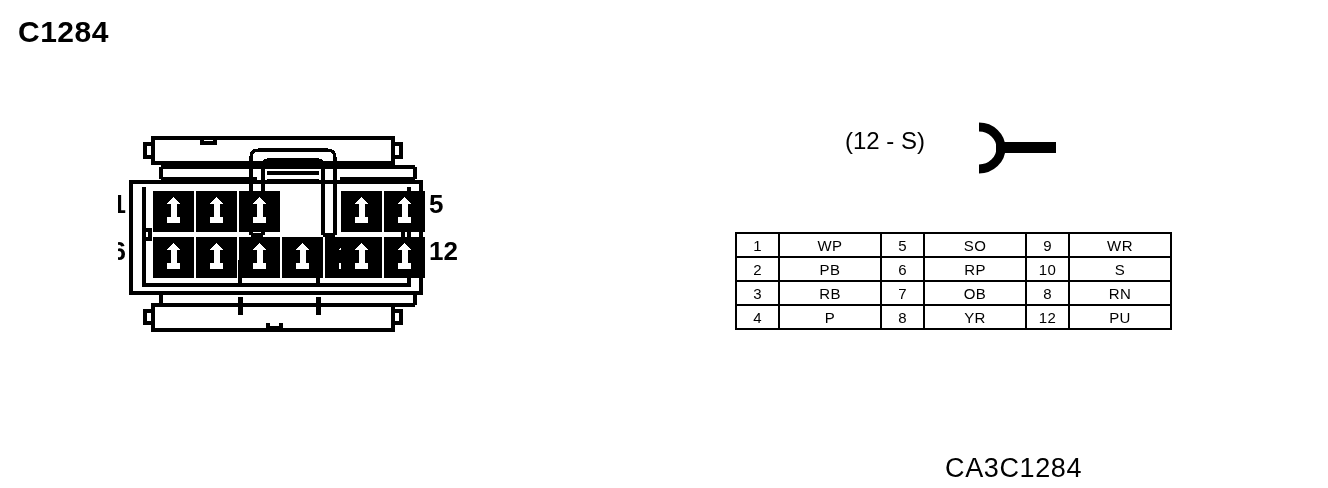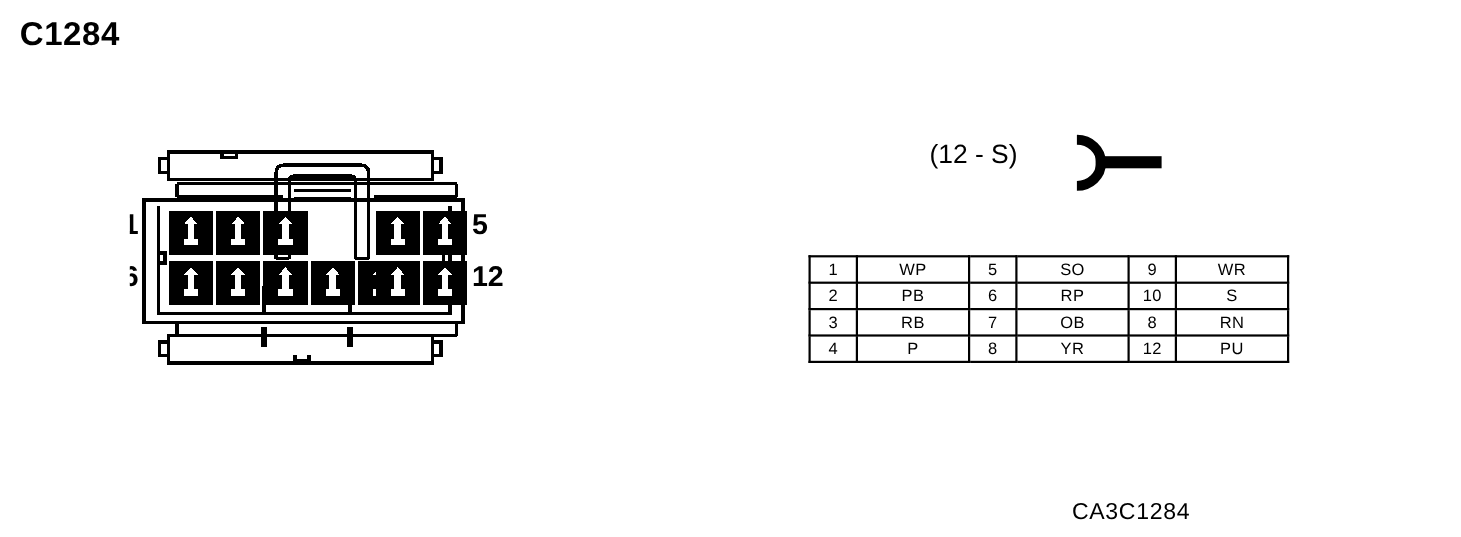"CA3C1284" #drawing-id { font-size: 21px -> 27px }
